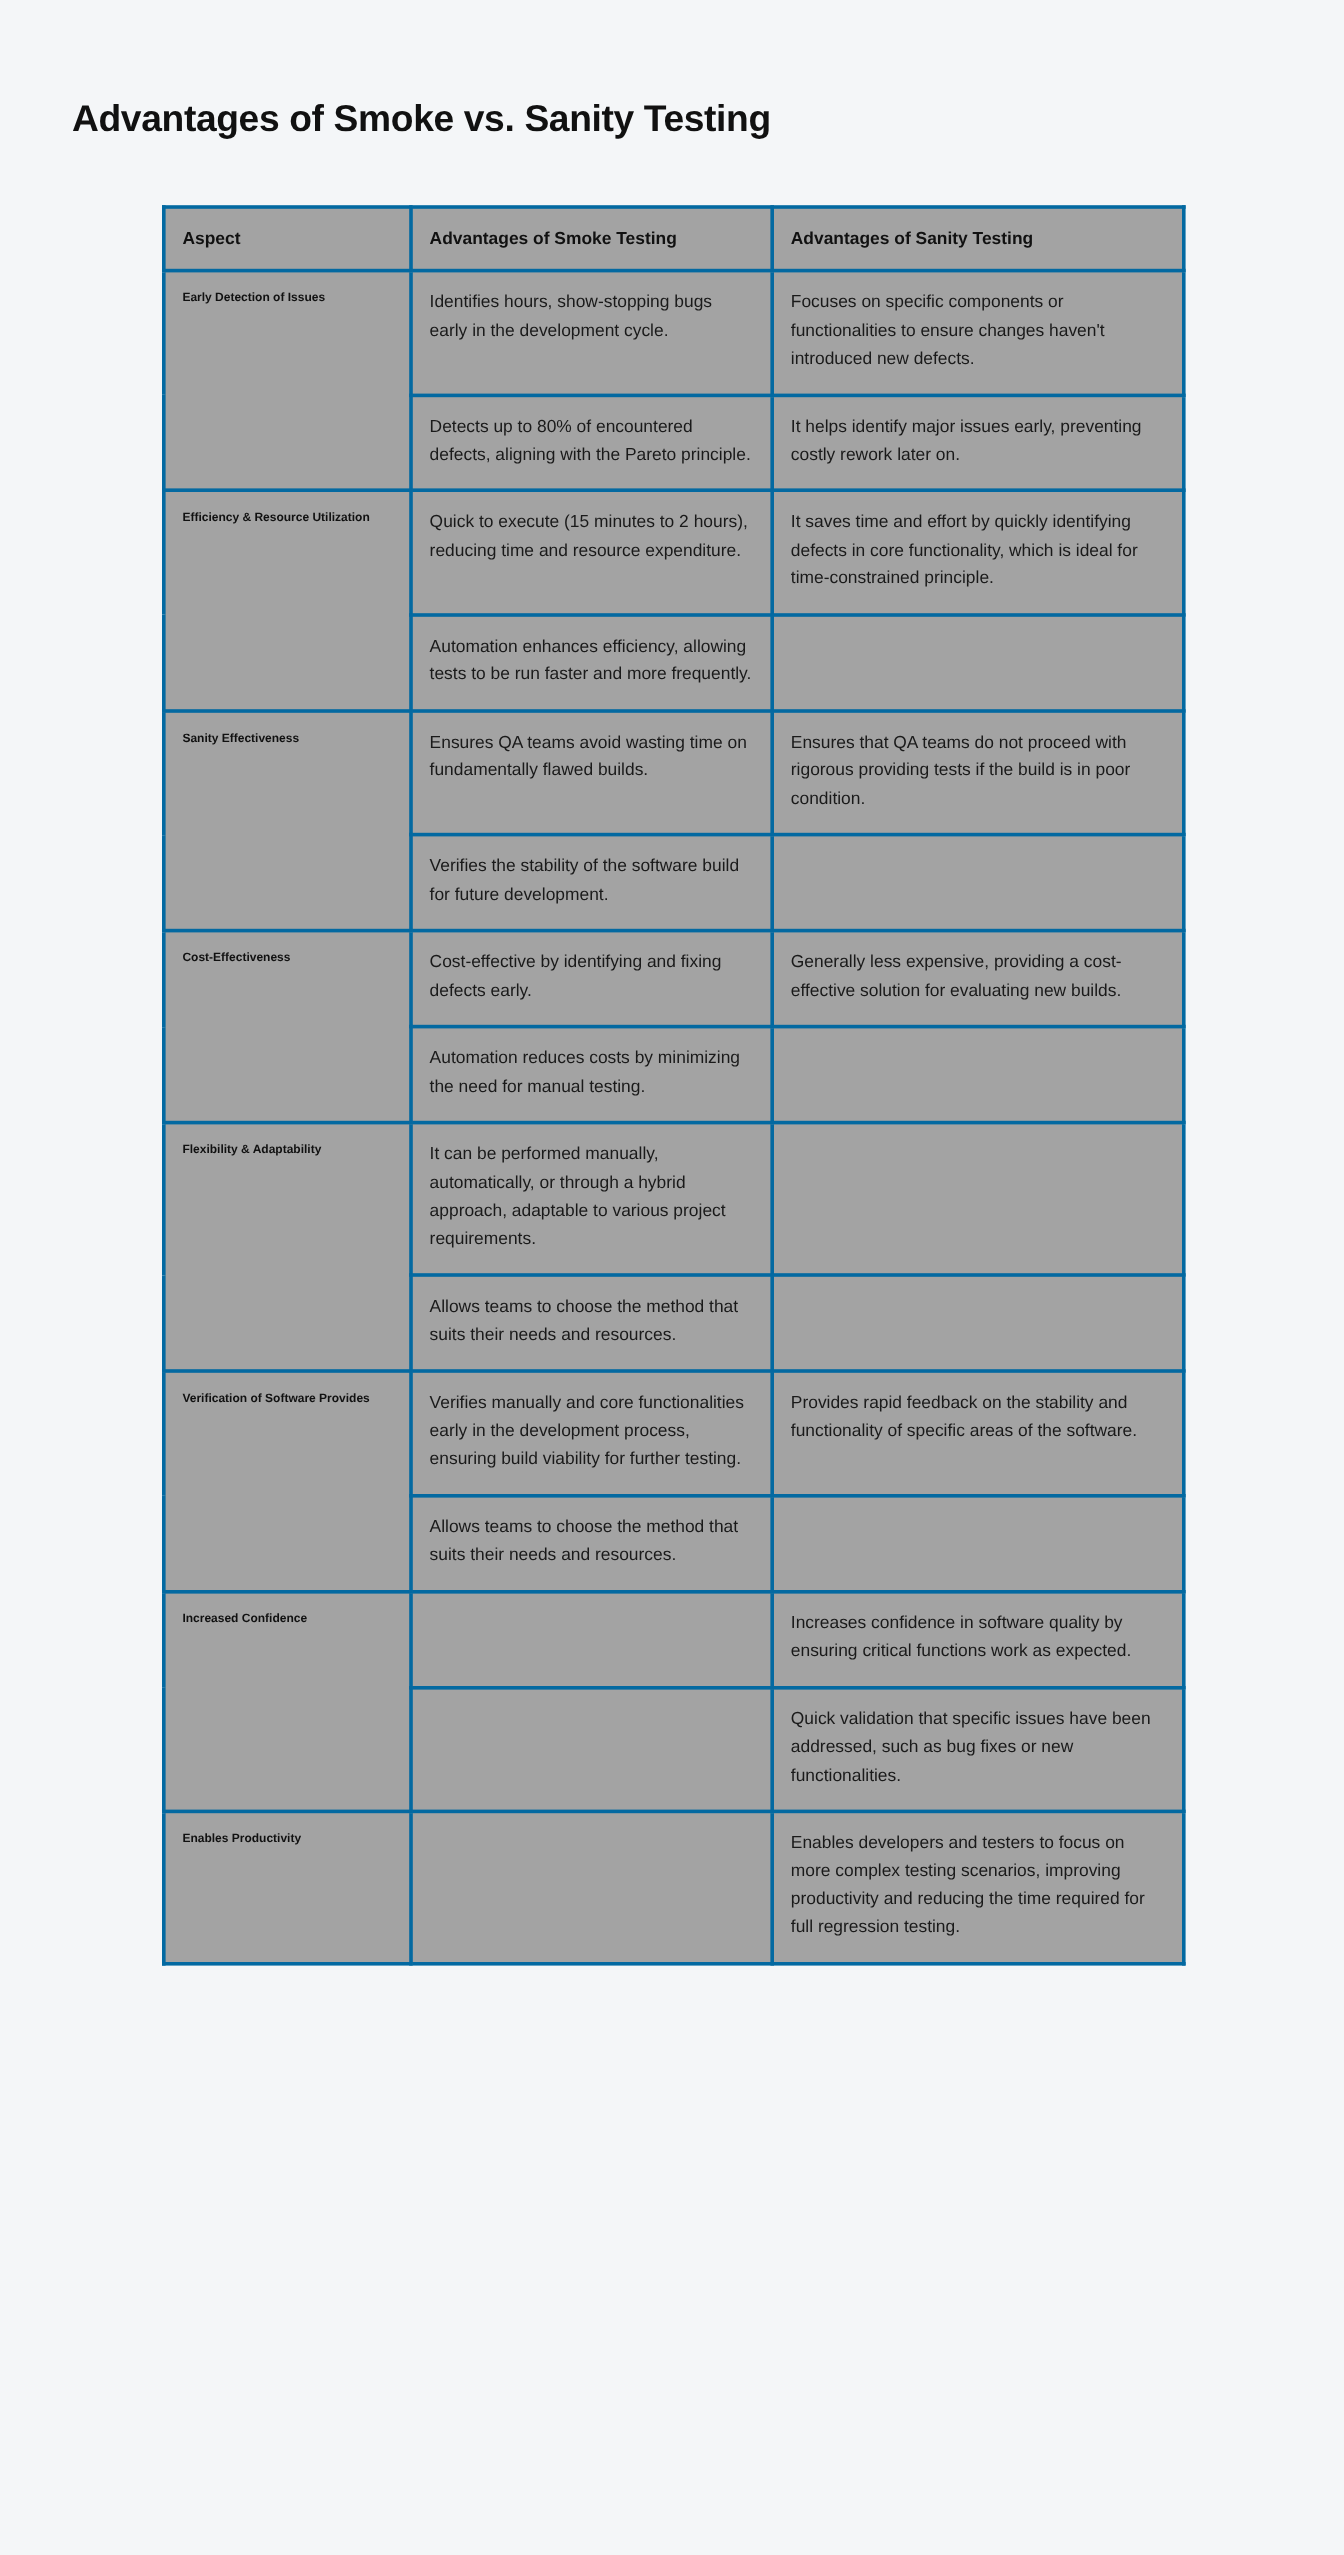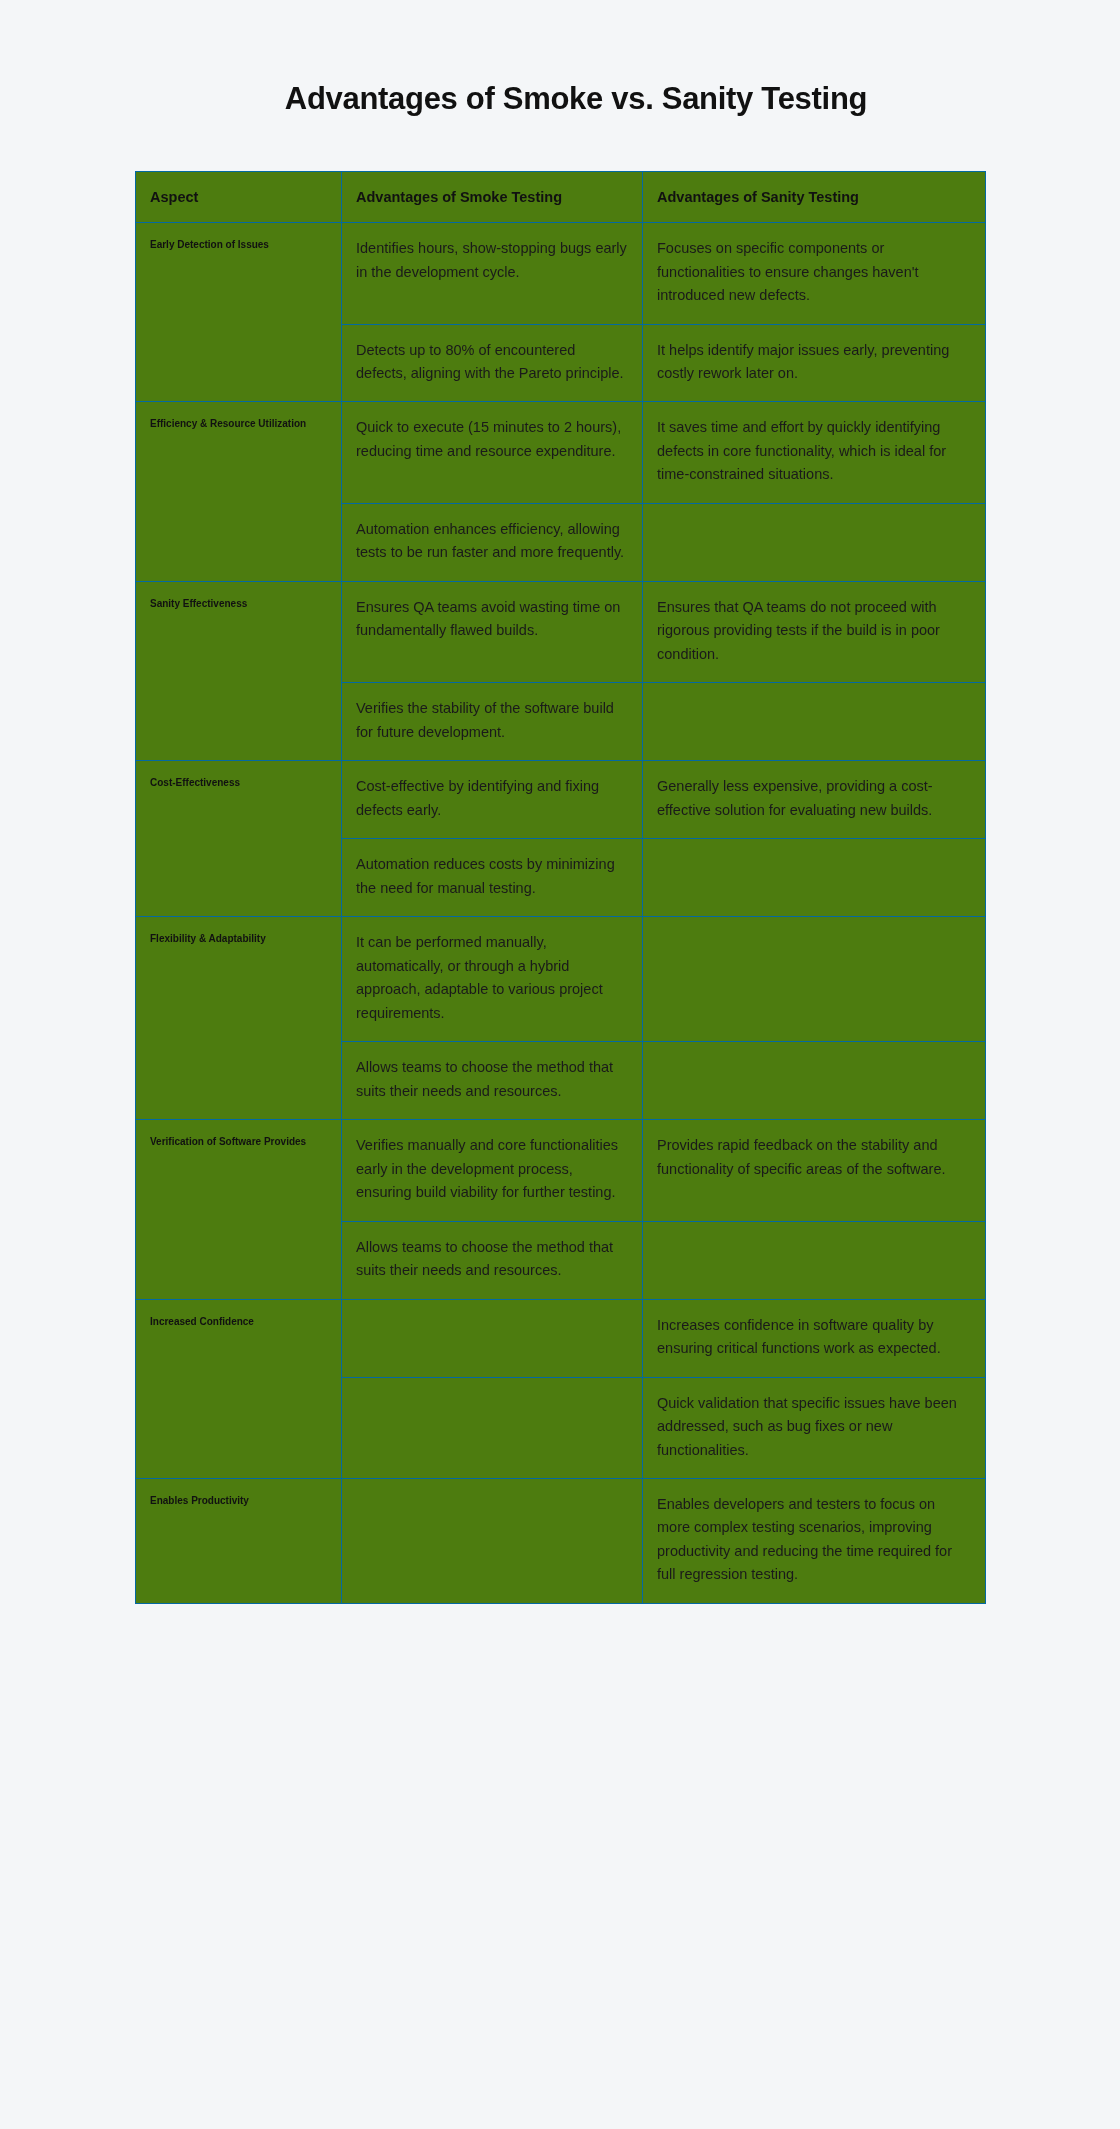"Advantages of Smoke vs. Sanity" .doc-title { text-align: center -> none }
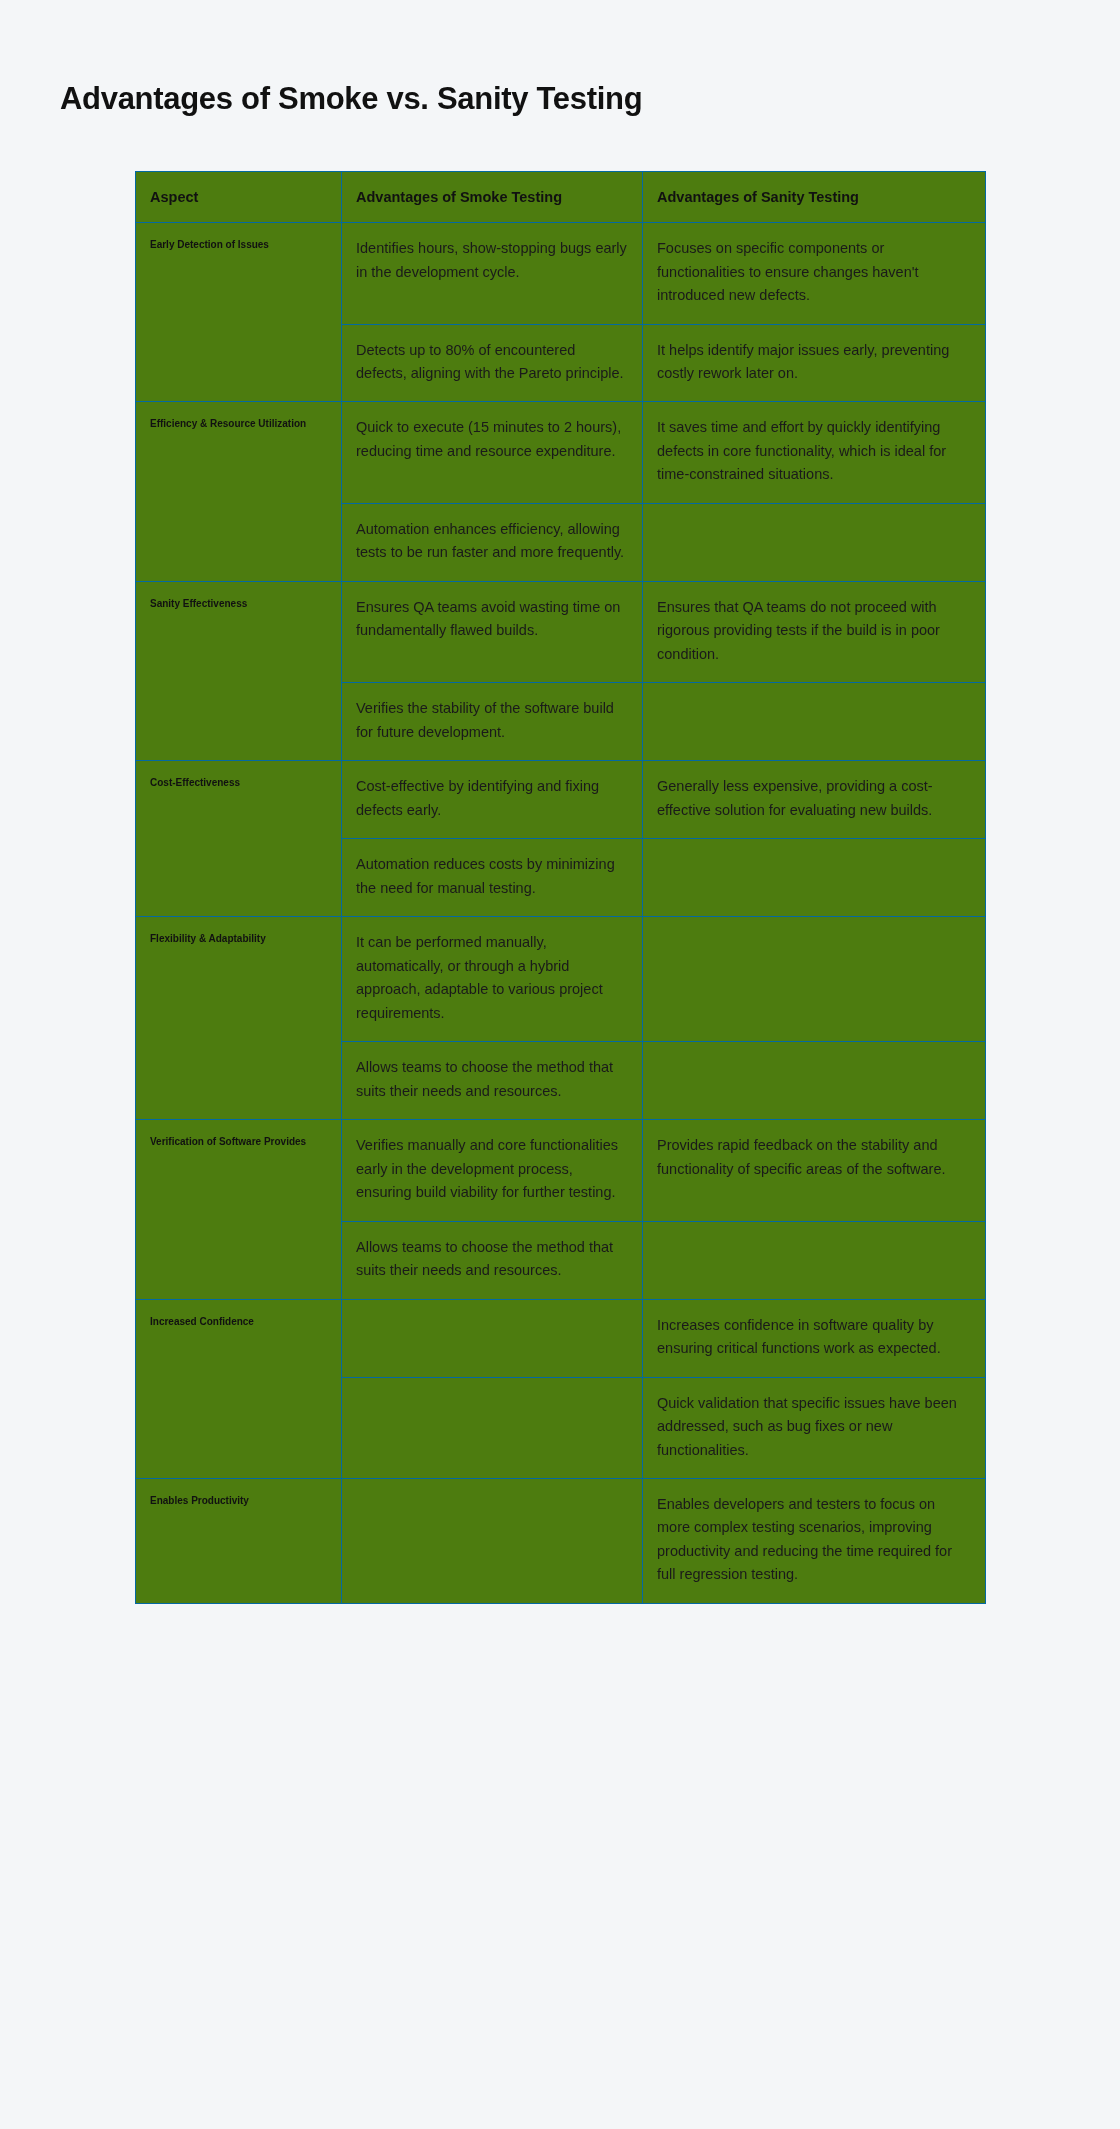"Aspect" table.cmp th, table.cmp td { background: #4d7c0f -> #a3a3a3; border: 1px solid #0369a1 -> 3px solid #0369a1 }
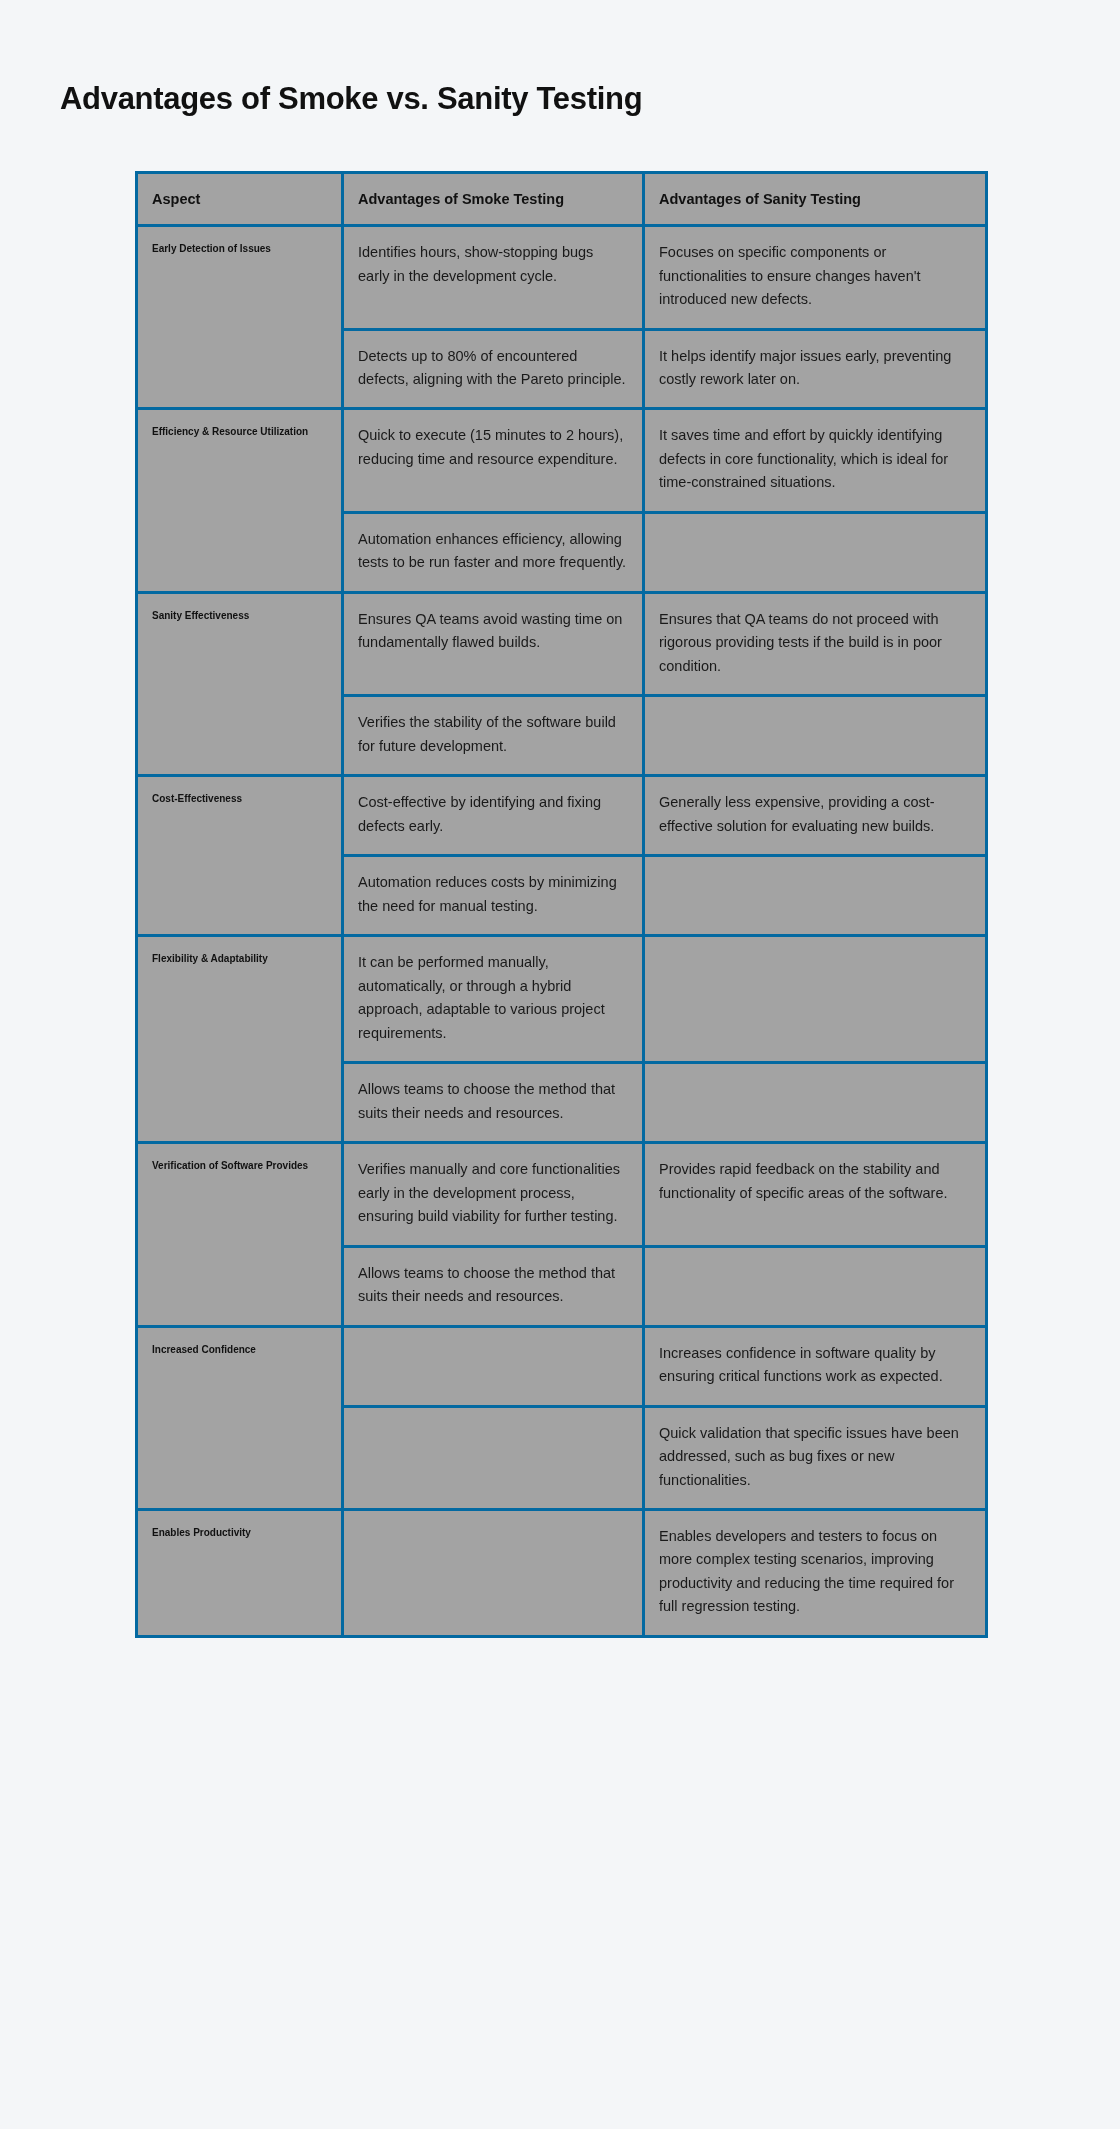"It saves time and effort" td.body { text: situations -> principle }
